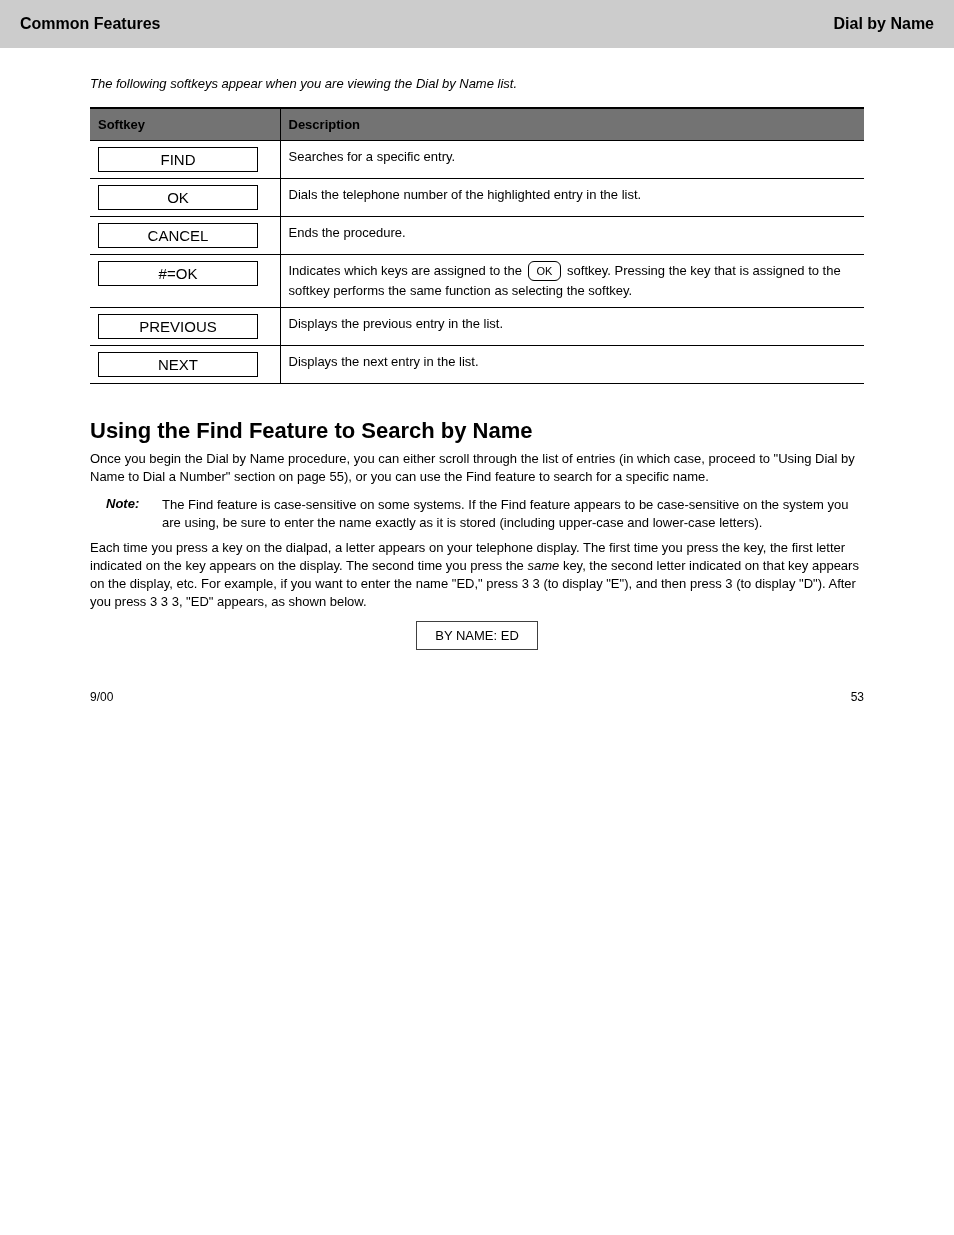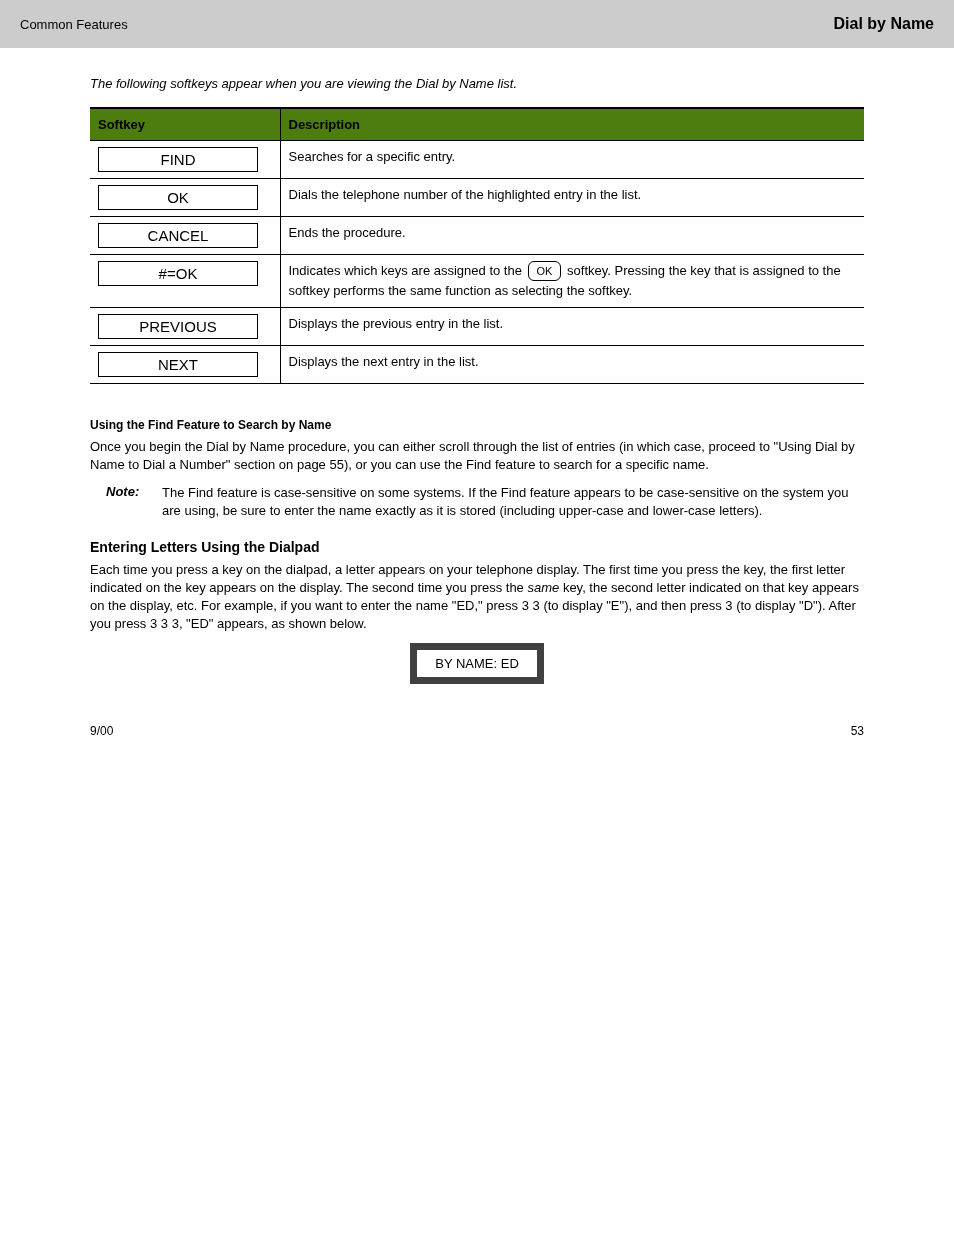"Common Features" .hdr-left { font-size: 13px -> 16px; font-weight: normal -> bold }
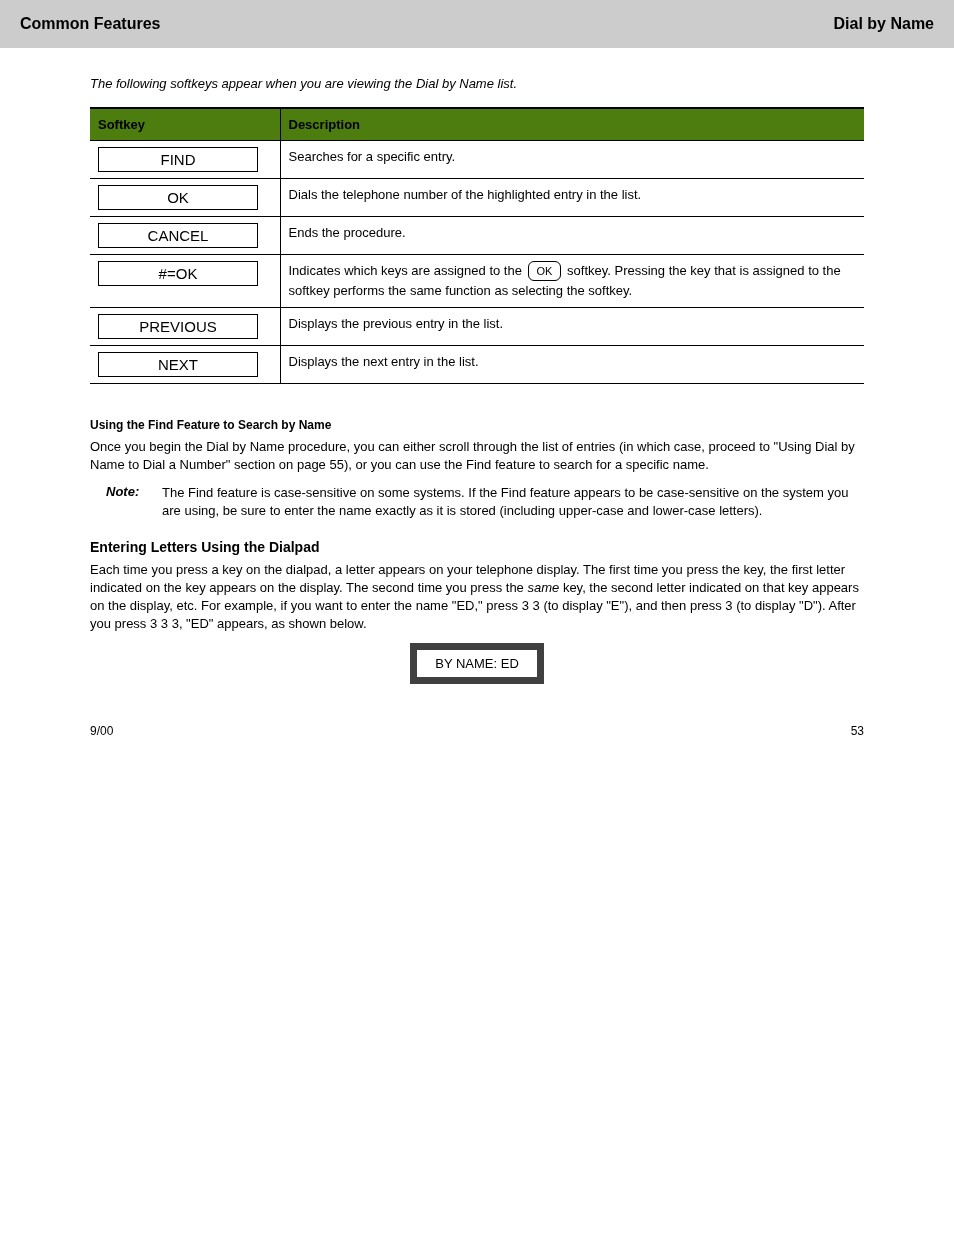"Softkey" table.db th { background: #4d7c0f -> #737373 }
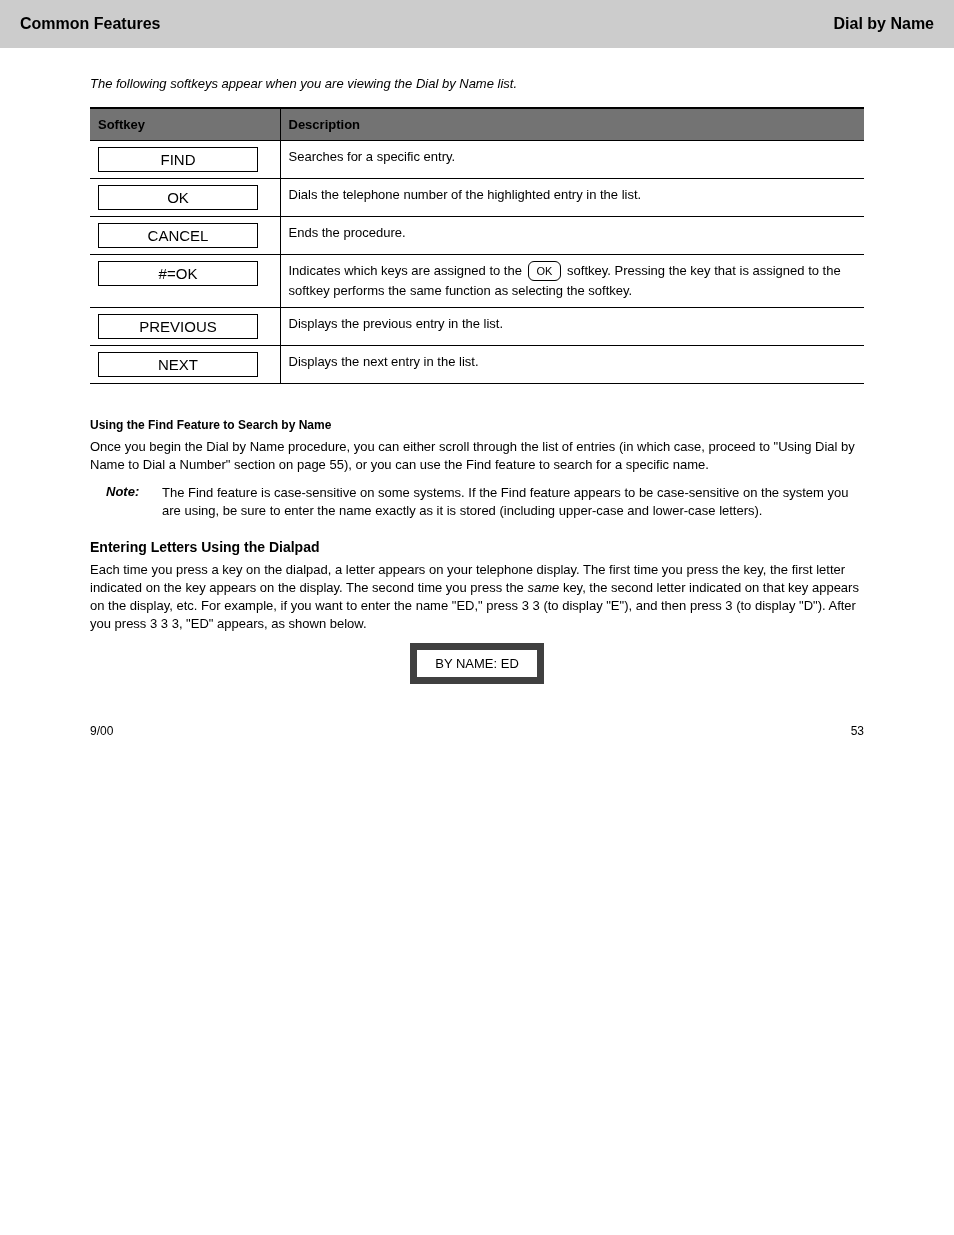"Using the Find Feature to" .section-title { font-size: 12px -> 22px }
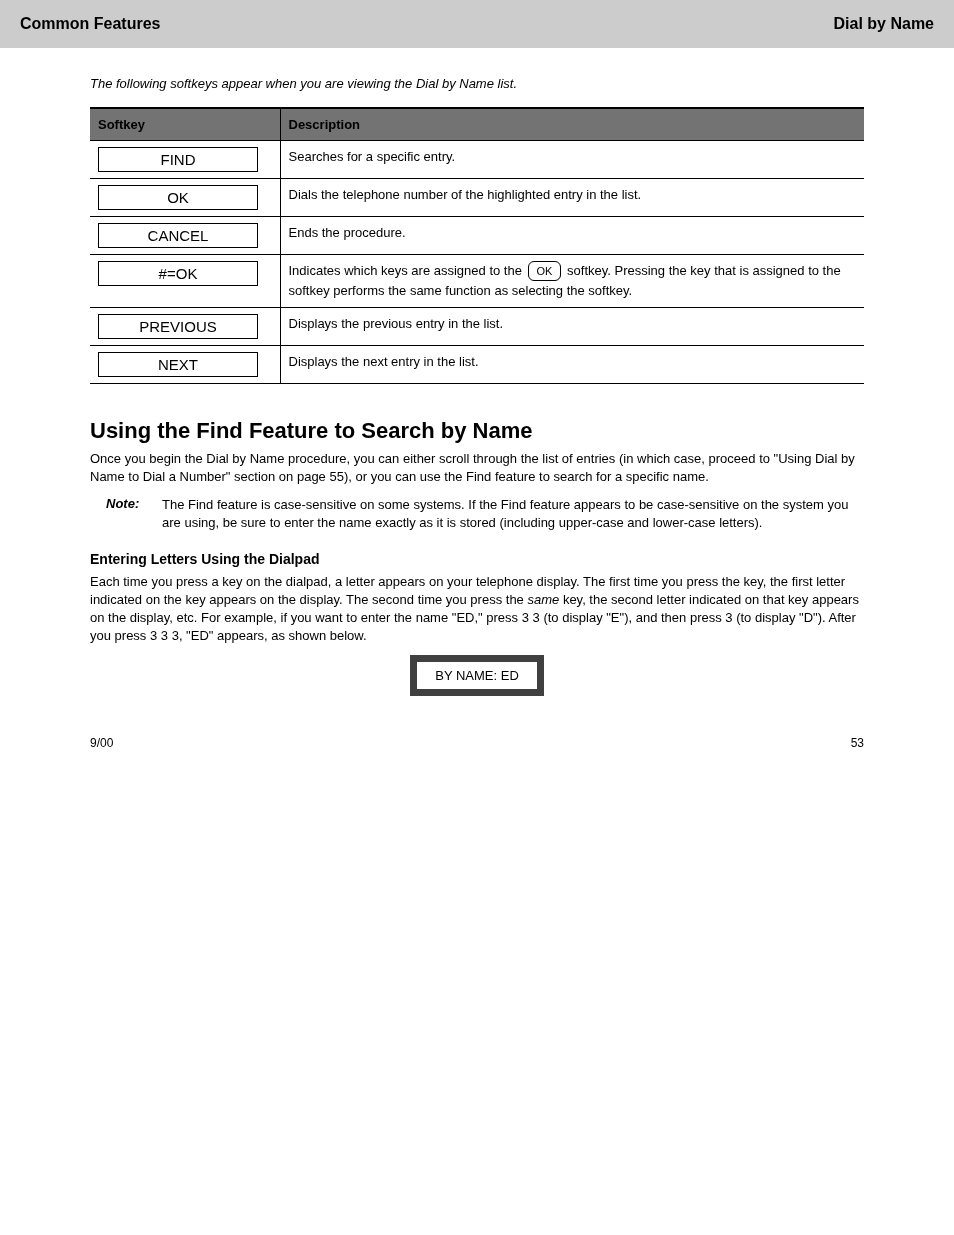"Entering Letters Using the Dialpad" div.sub-title { html: <div>Entering Letters Using the Dialpad</div> -> none }
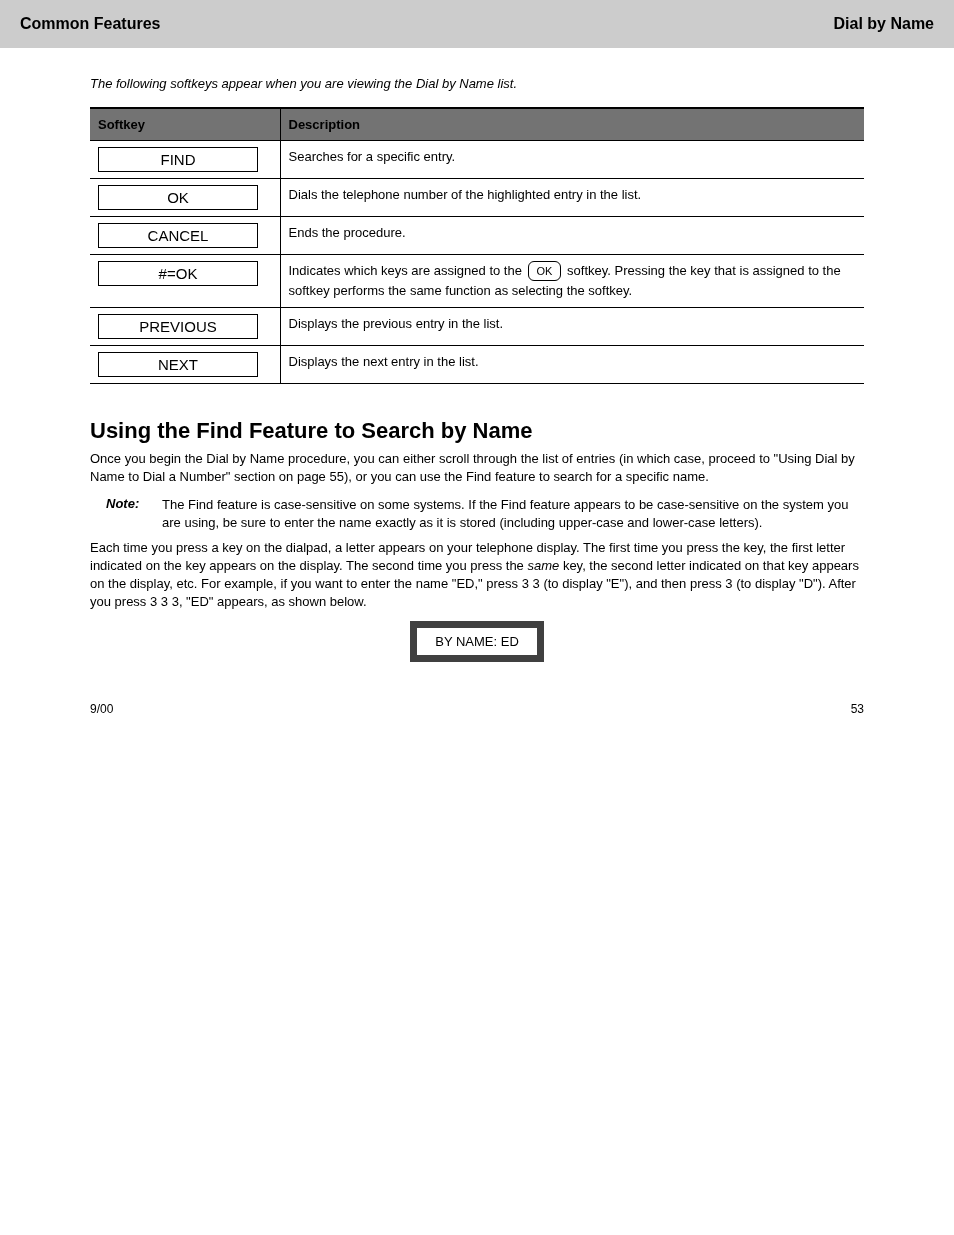"BY NAME: ED" .disp { border: 7px solid #404040 -> 1px solid #404040 }
